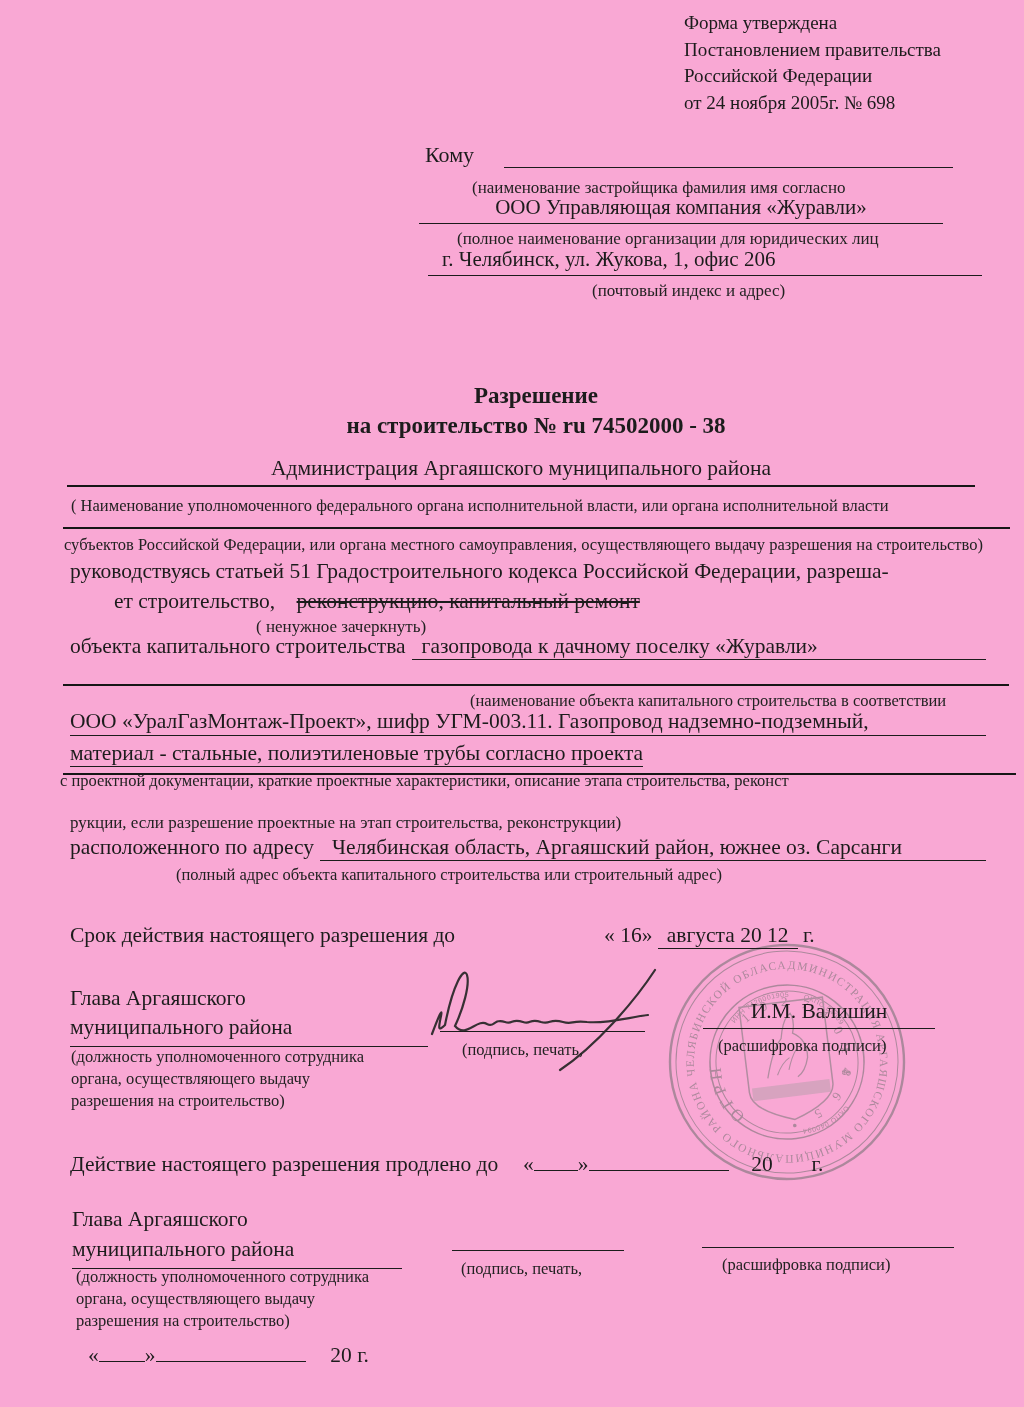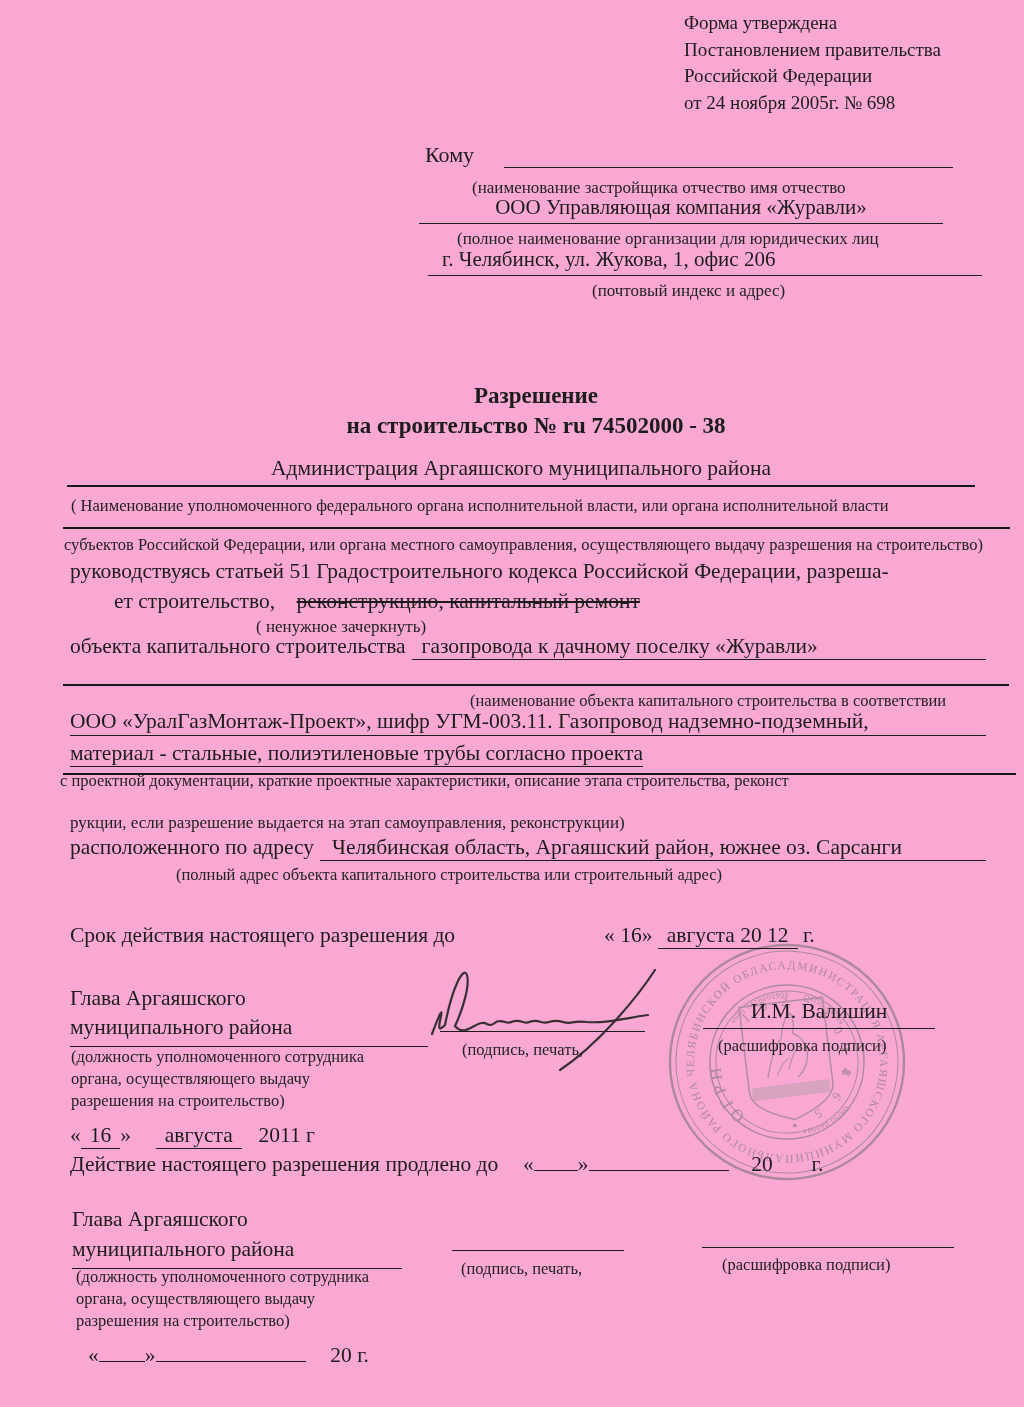"(наименование застройщика отчество имя" div.abs { text: отчество имя отчество -> фамилия имя согласно }
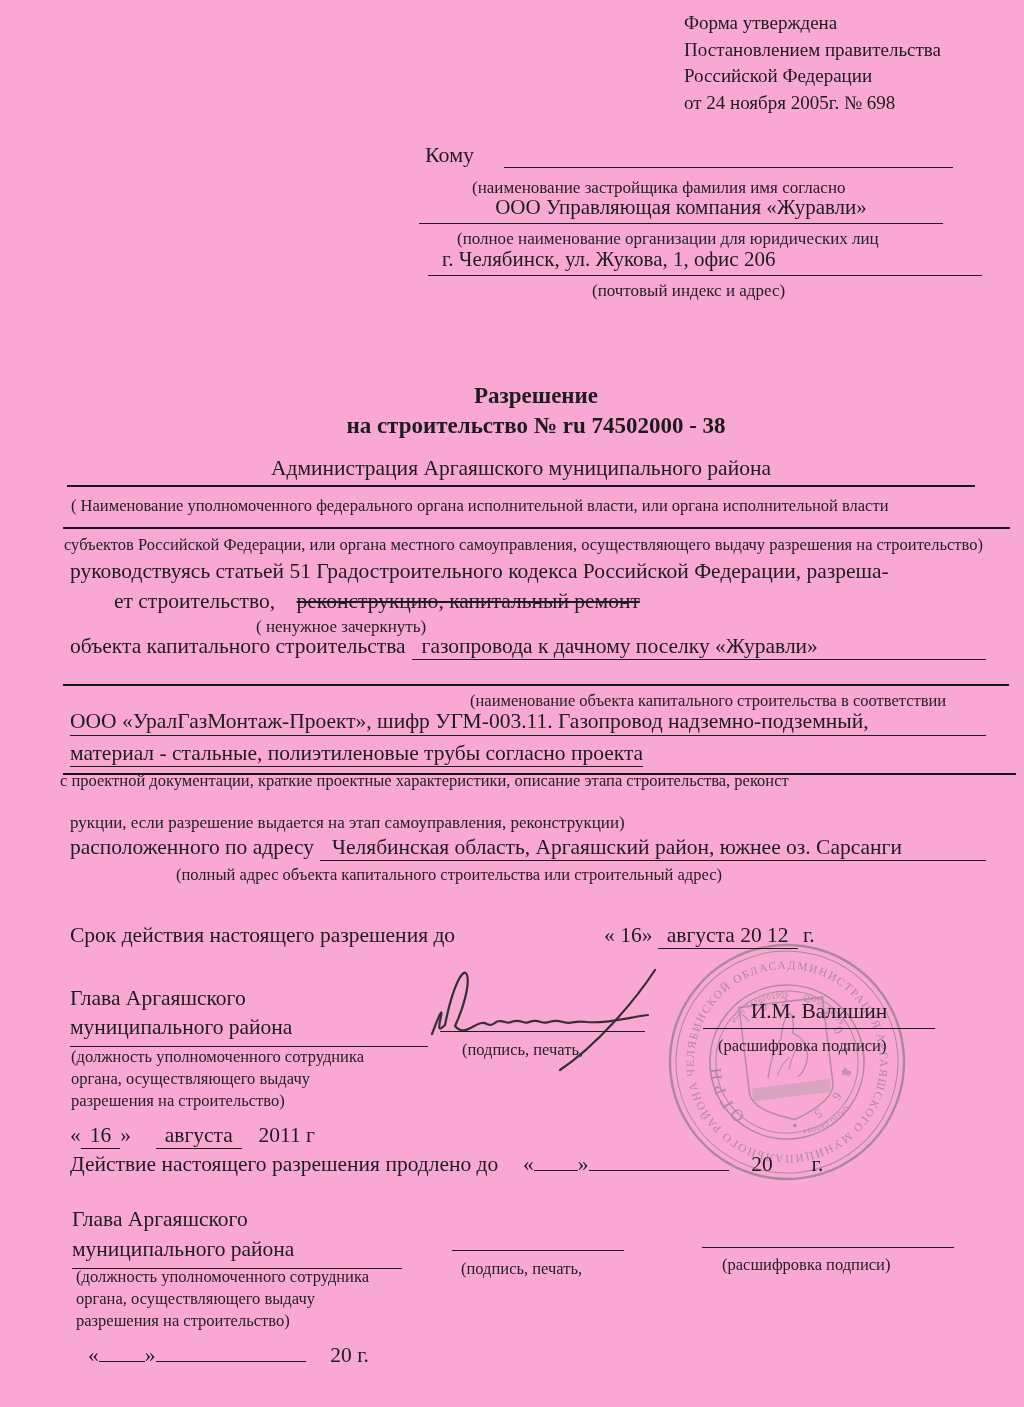"рукции, если разрешение выдается на" div.abs { text: выдается  на этап  самоуправления -> проектные  на этап  строительства }
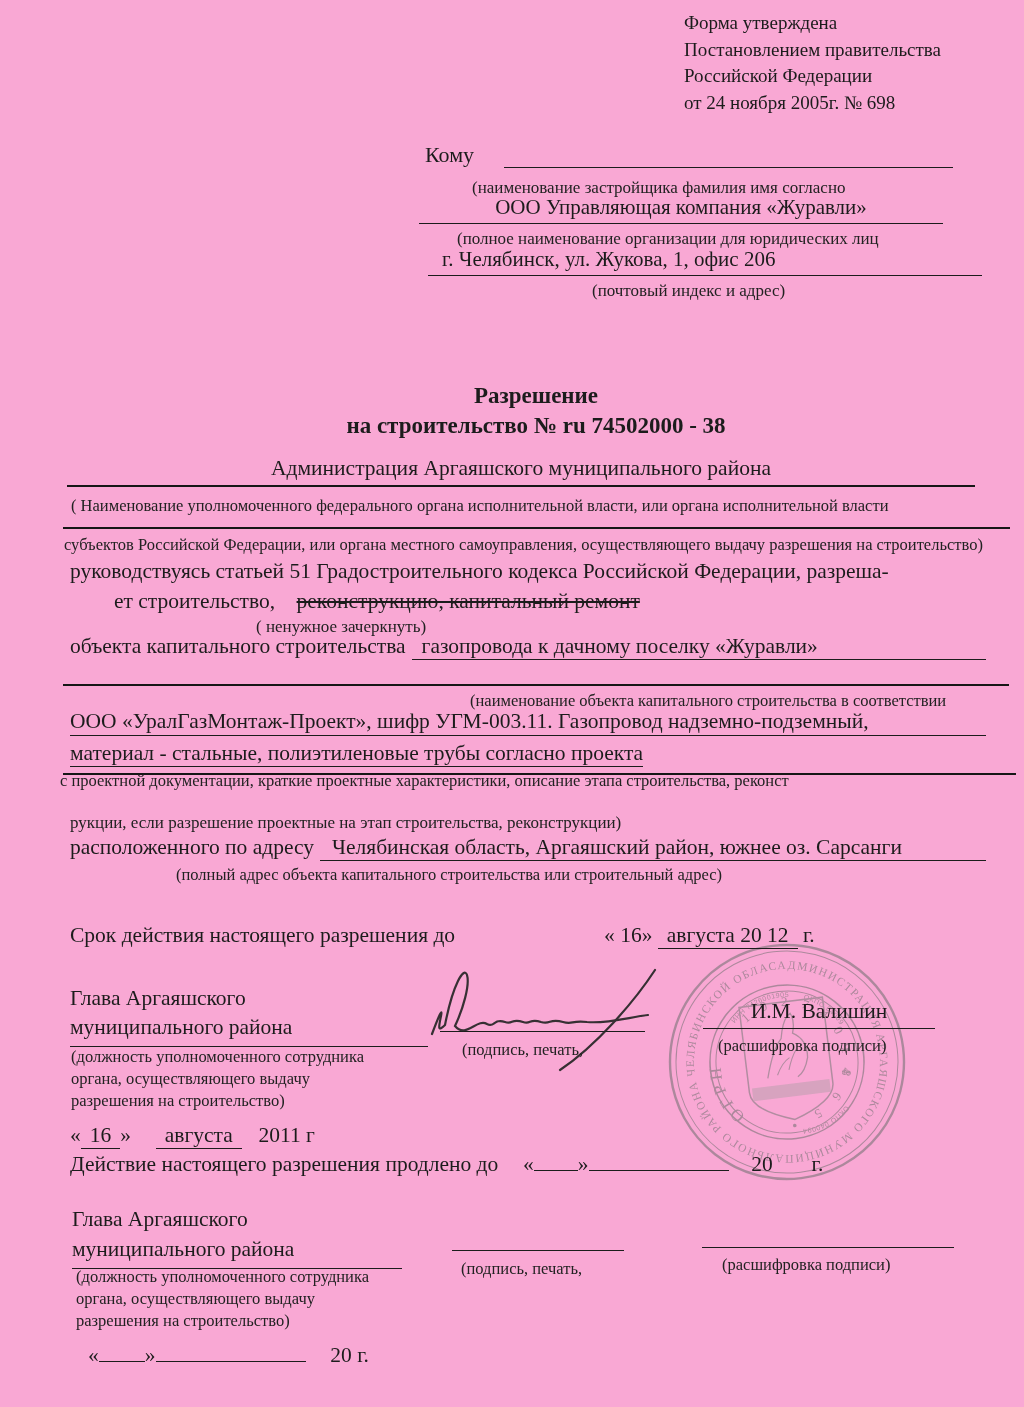"« 16 » августа 2011" div.abs { html: <div> <span>«</span><span>16</span><span>»</span> <span></span> <span>августа</span> <span></span> <span>2011 г</span> </div> -> none }
